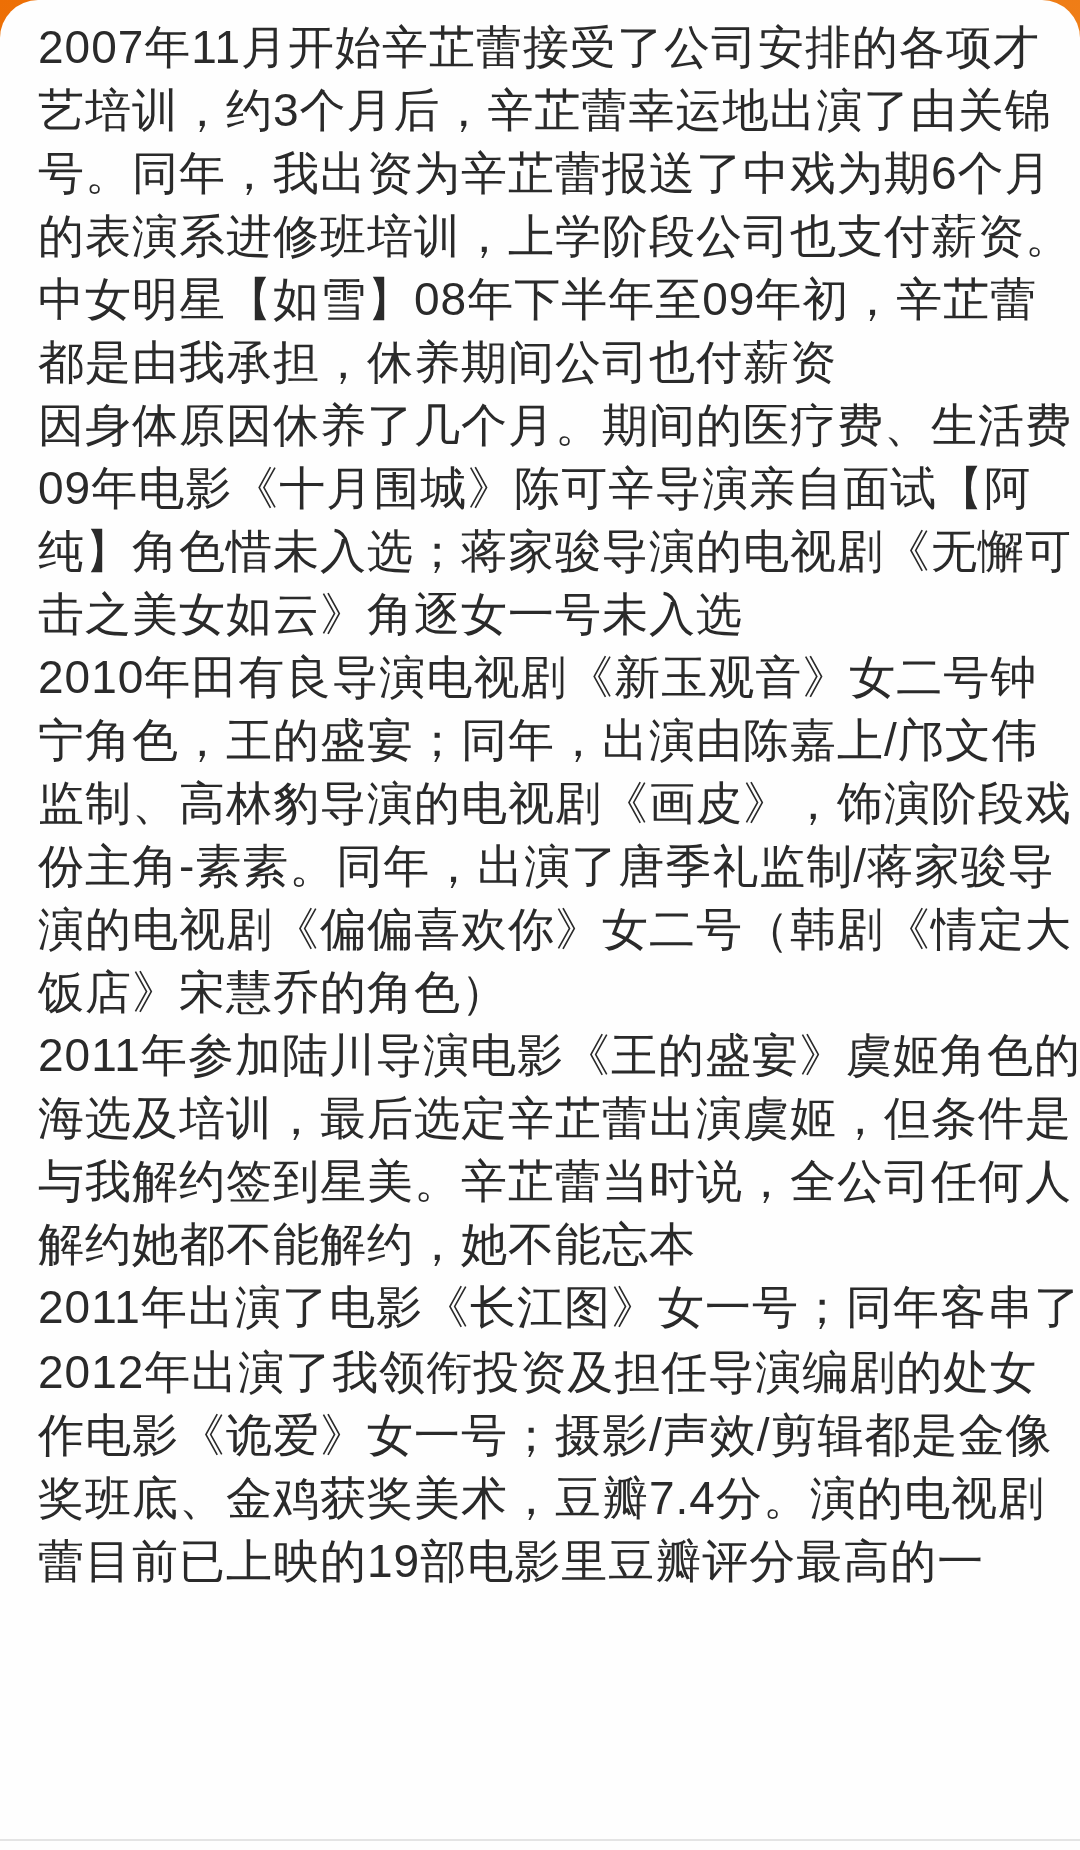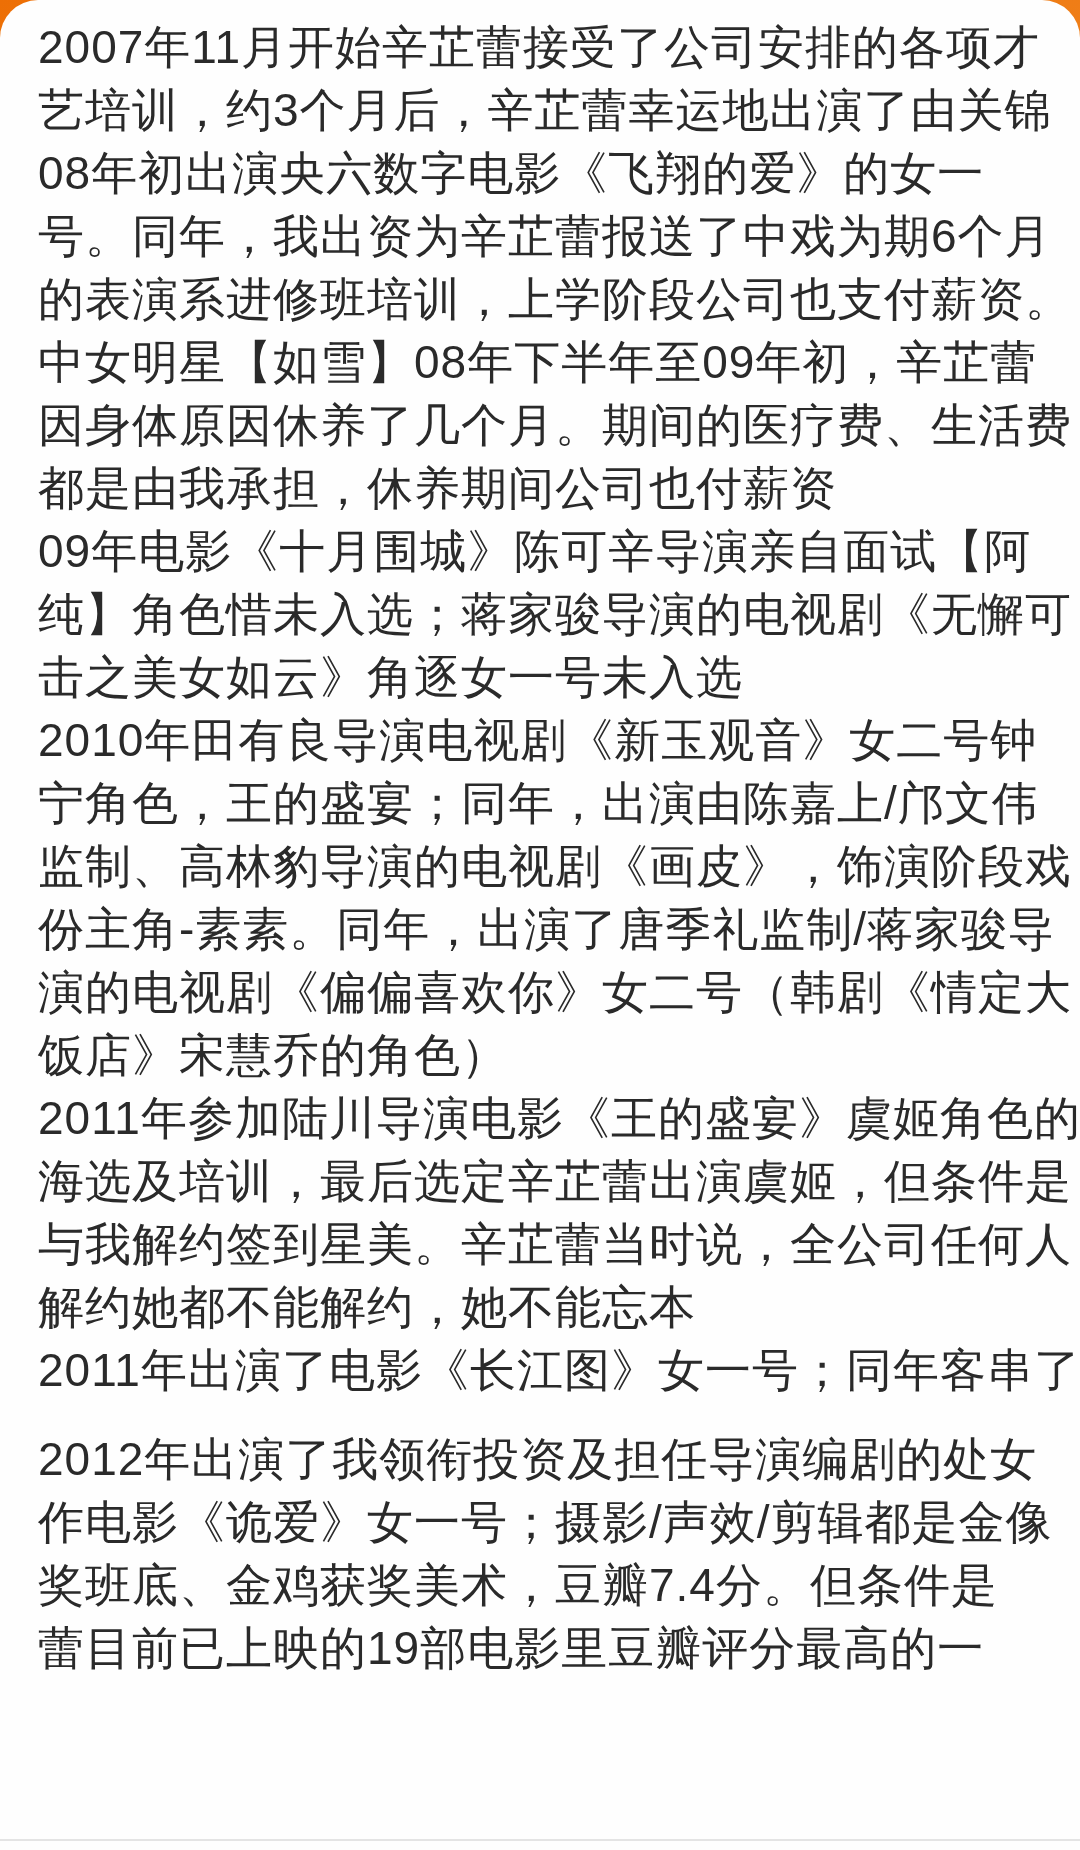"08年初出演央六数字电影《飞翔的爱》的女一" div.line { html: <div>08年初出演央六数字电影《飞翔的爱》的女一</div> -> none }
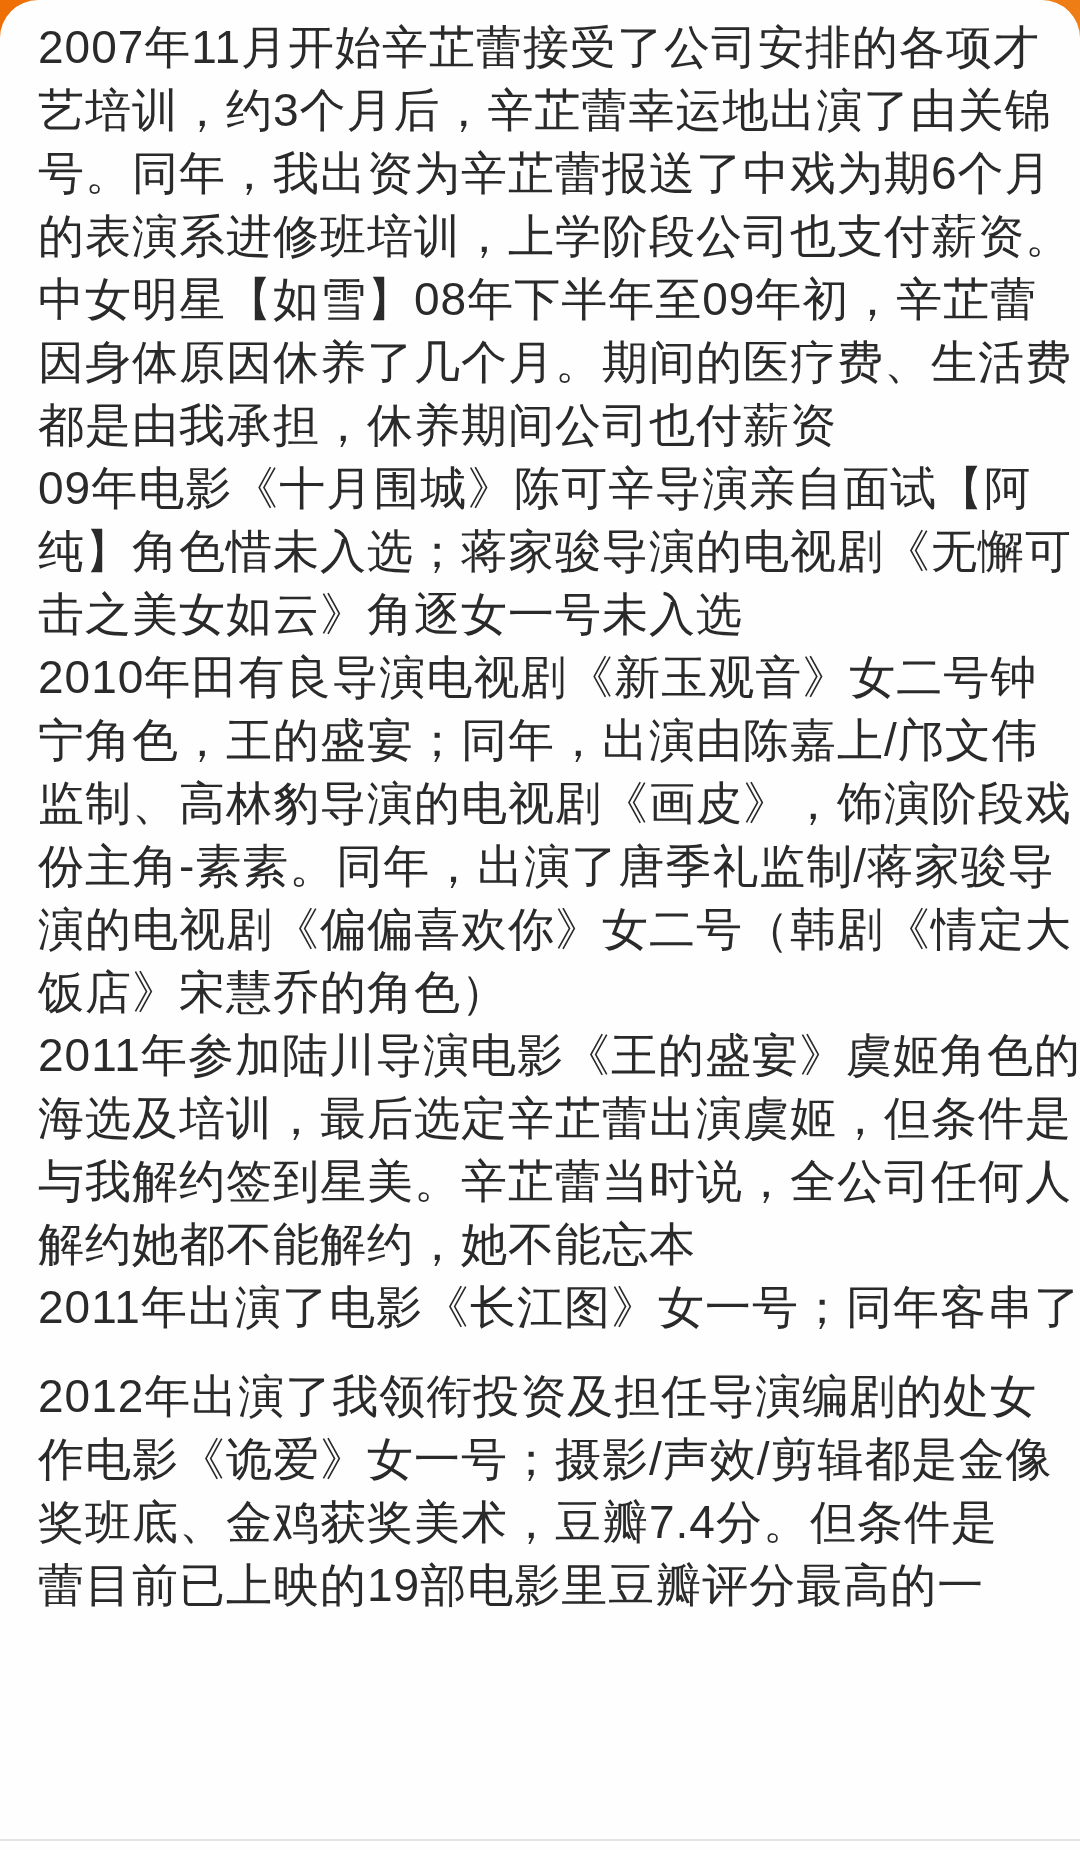"因身体原因休养了几个月。期间的医疗费、生活费" div.line { order: before "都是由我承担，休养期间公司也付薪资" -> after "都是由我承担，休养期间公司也付薪资" }
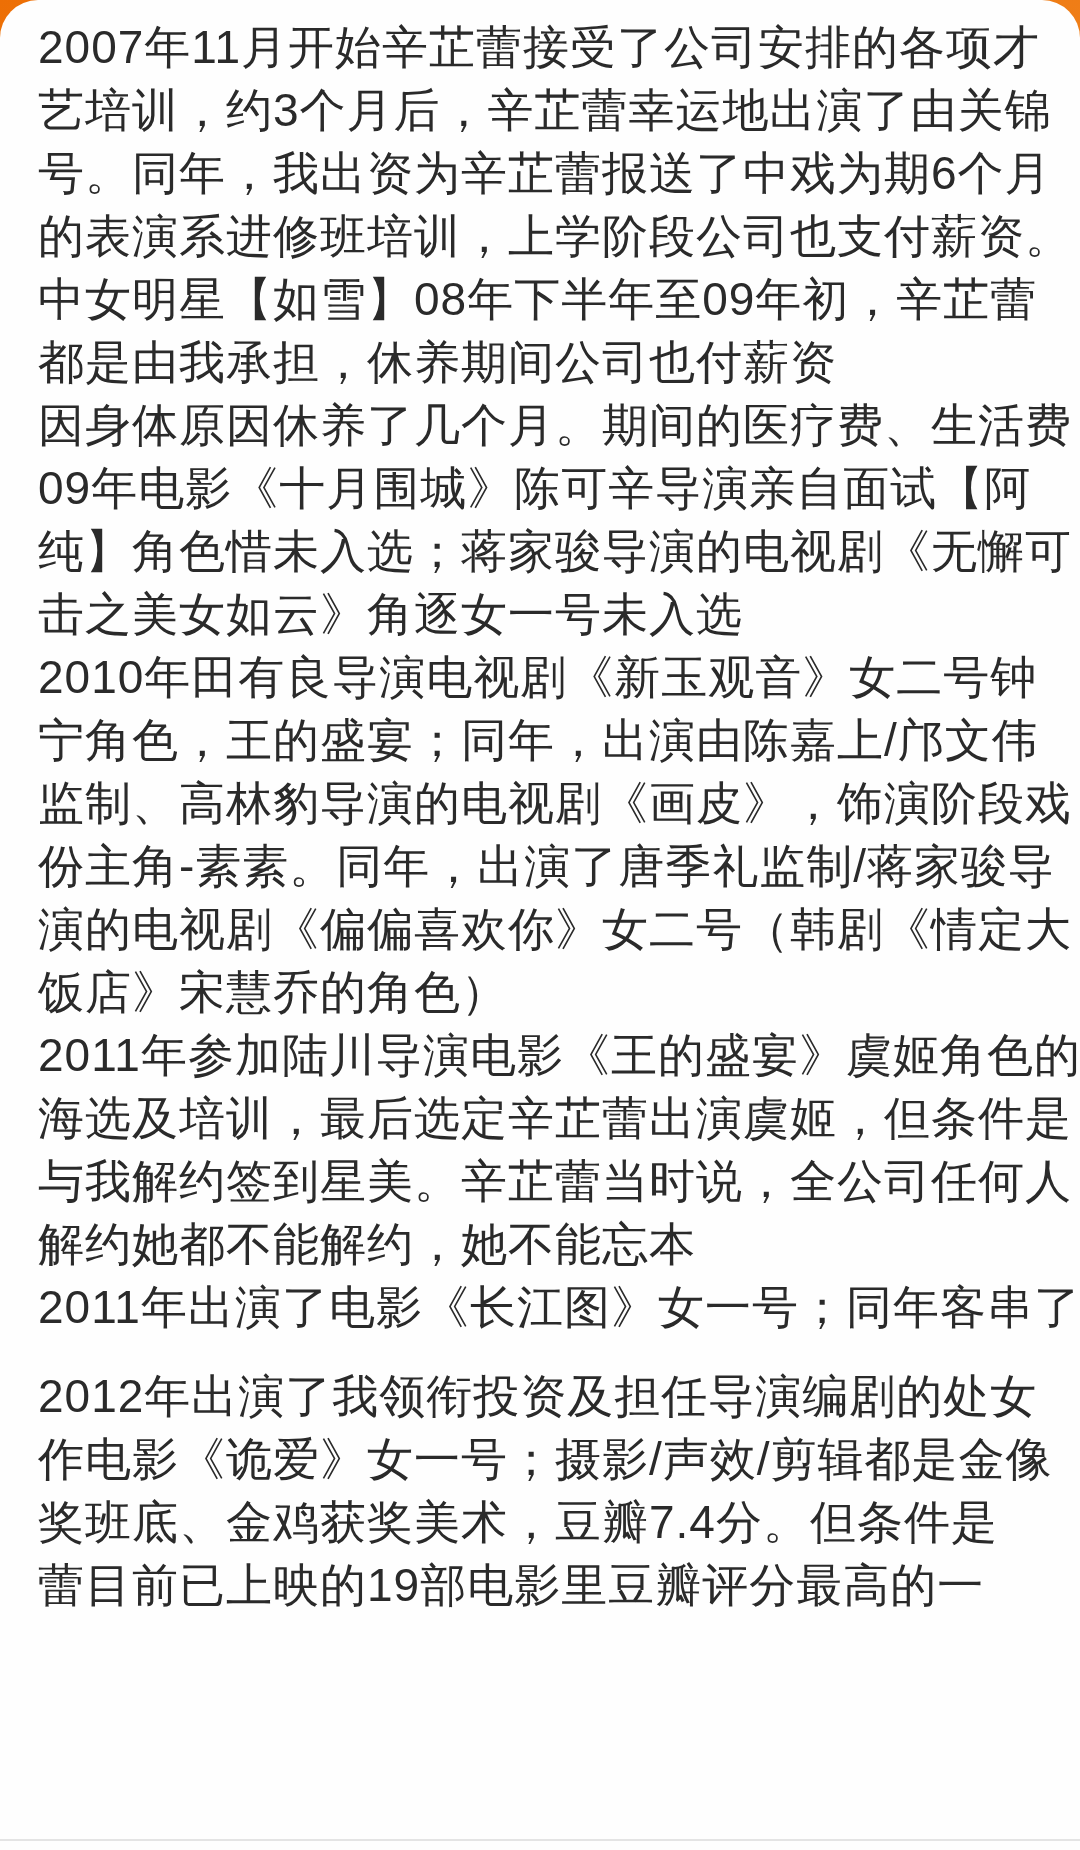"2012年出演了我领衔投资及担任导演编剧的处女" .para-gap { margin-top: 26px -> 2px }
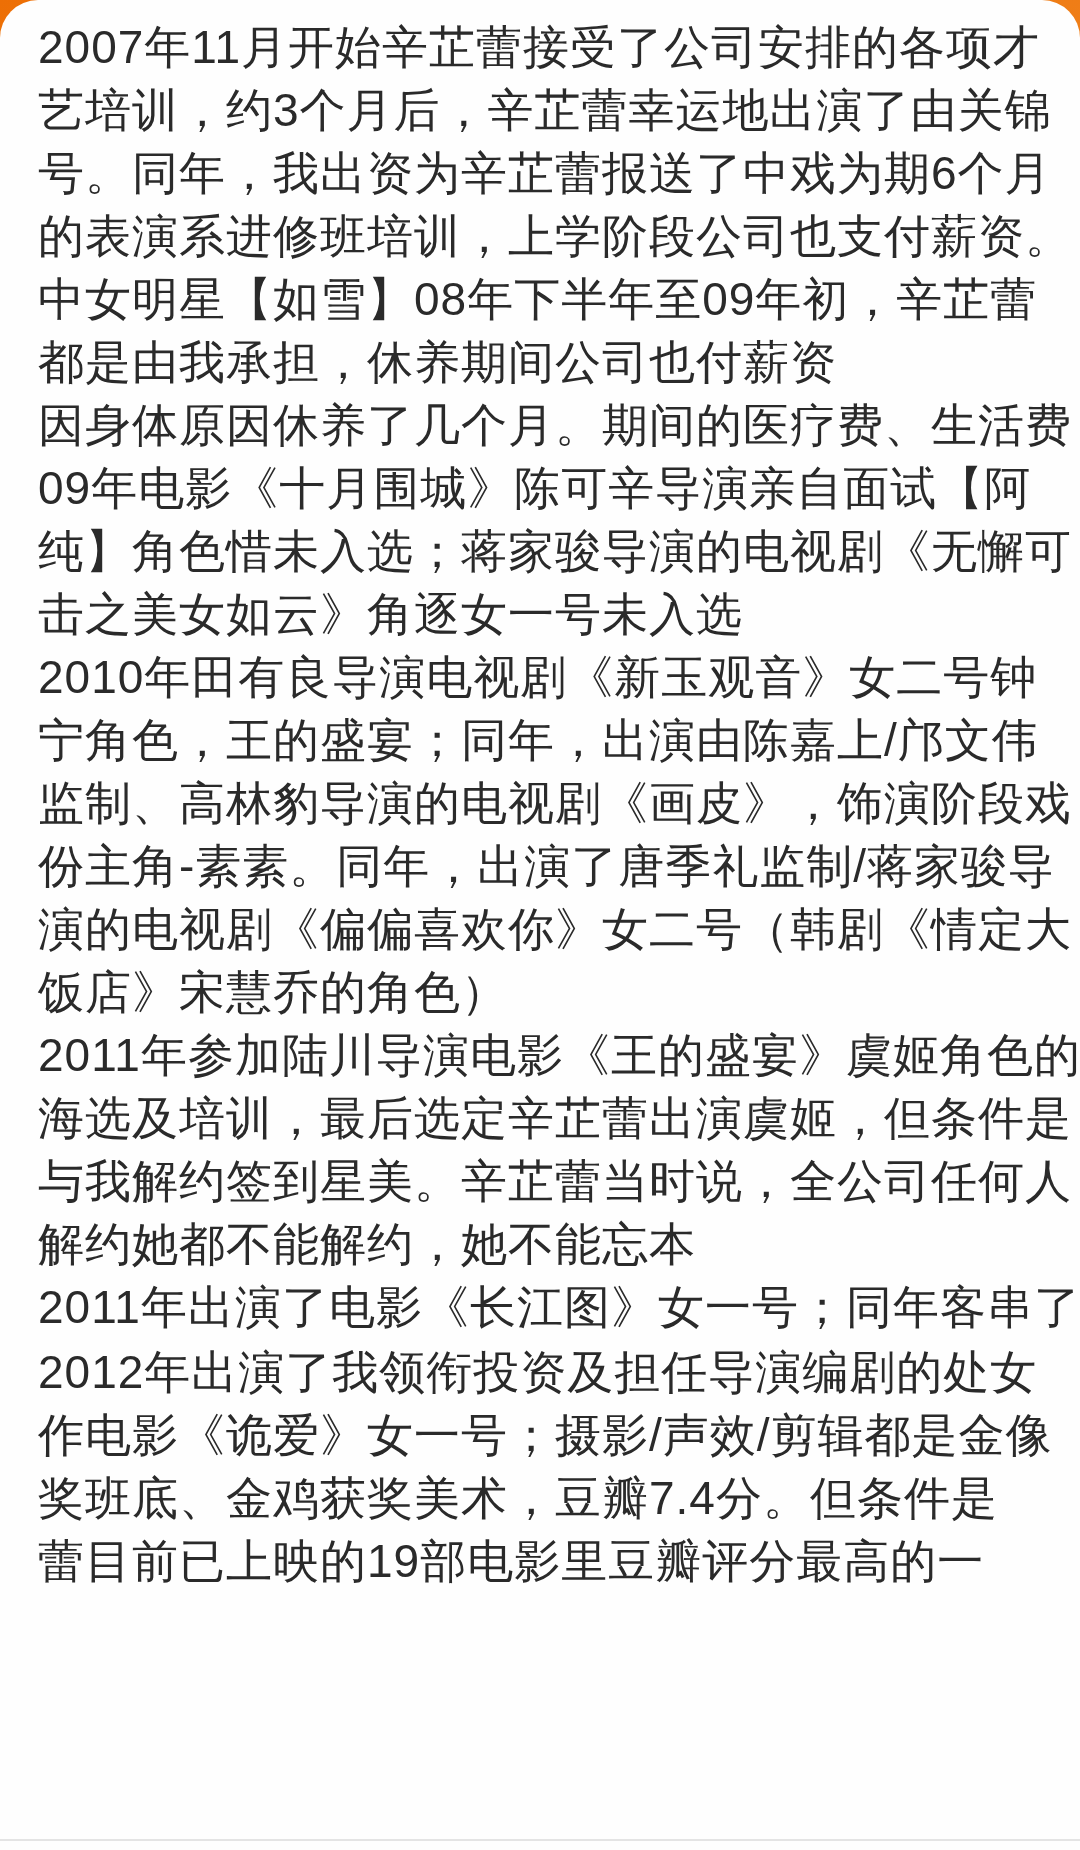"奖班底、金鸡获奖美术，豆瓣7.4分。但条件是" div.line { text: 但条件是 -> 演的电视剧 }
